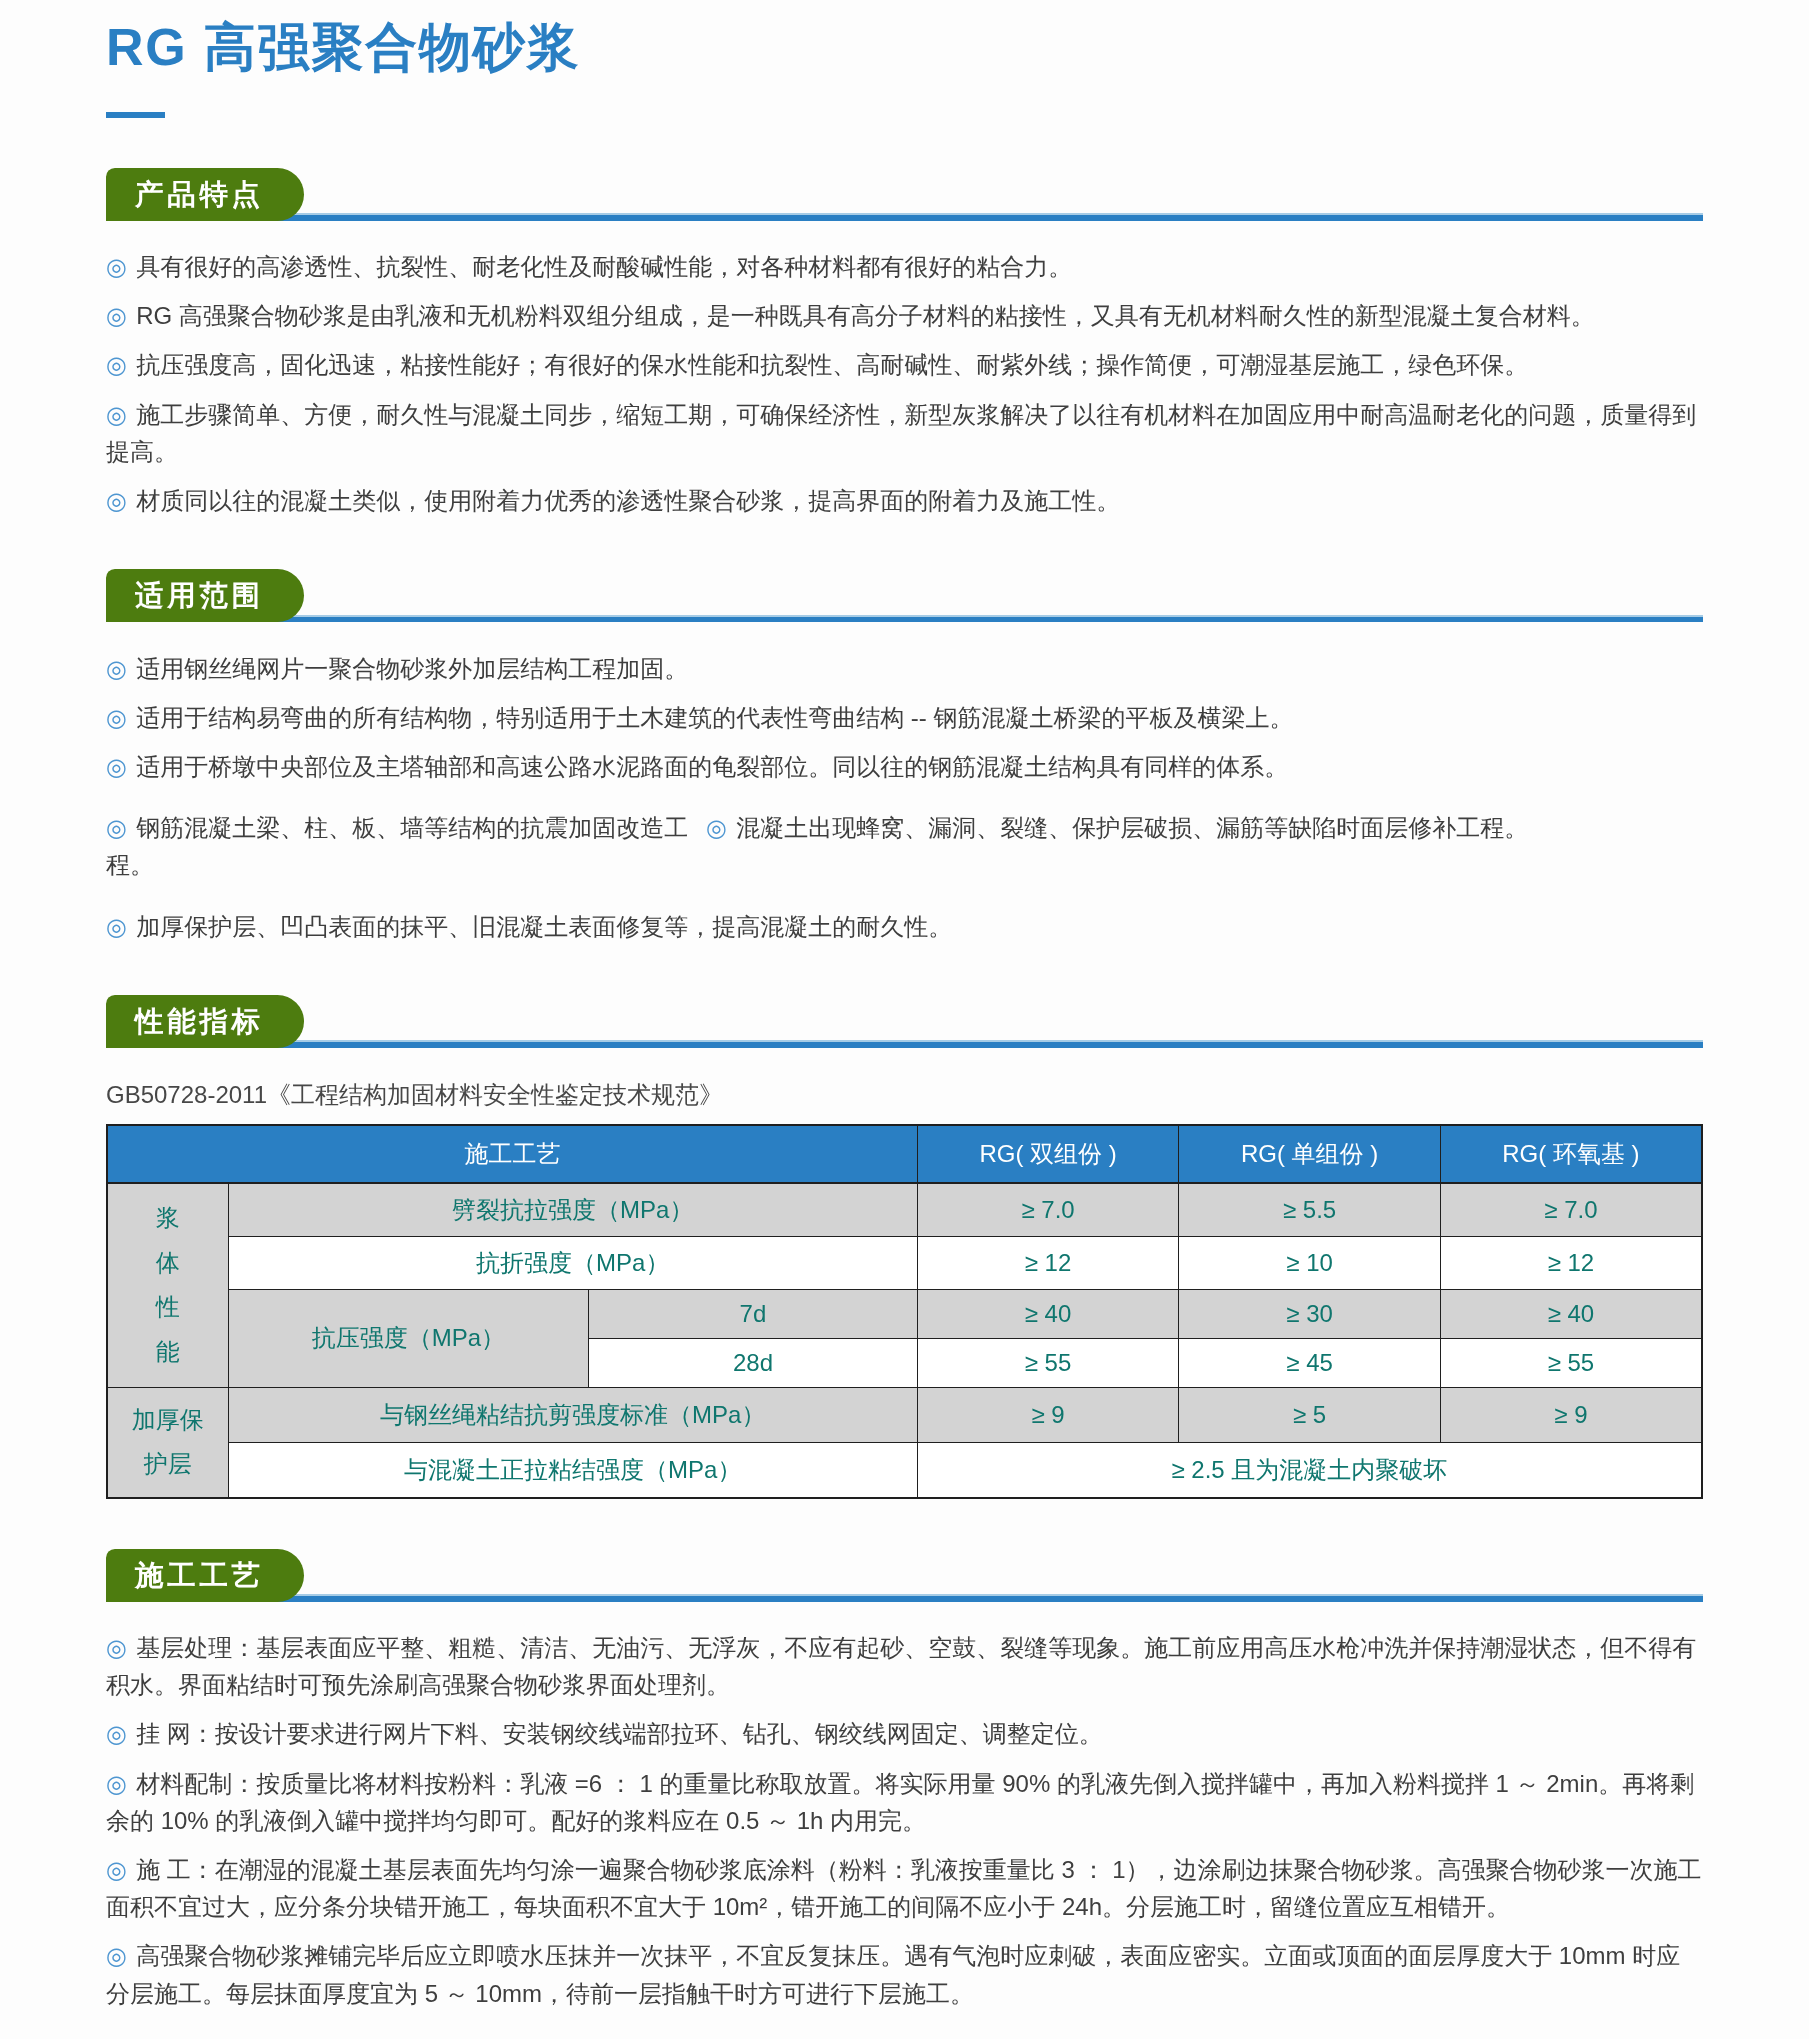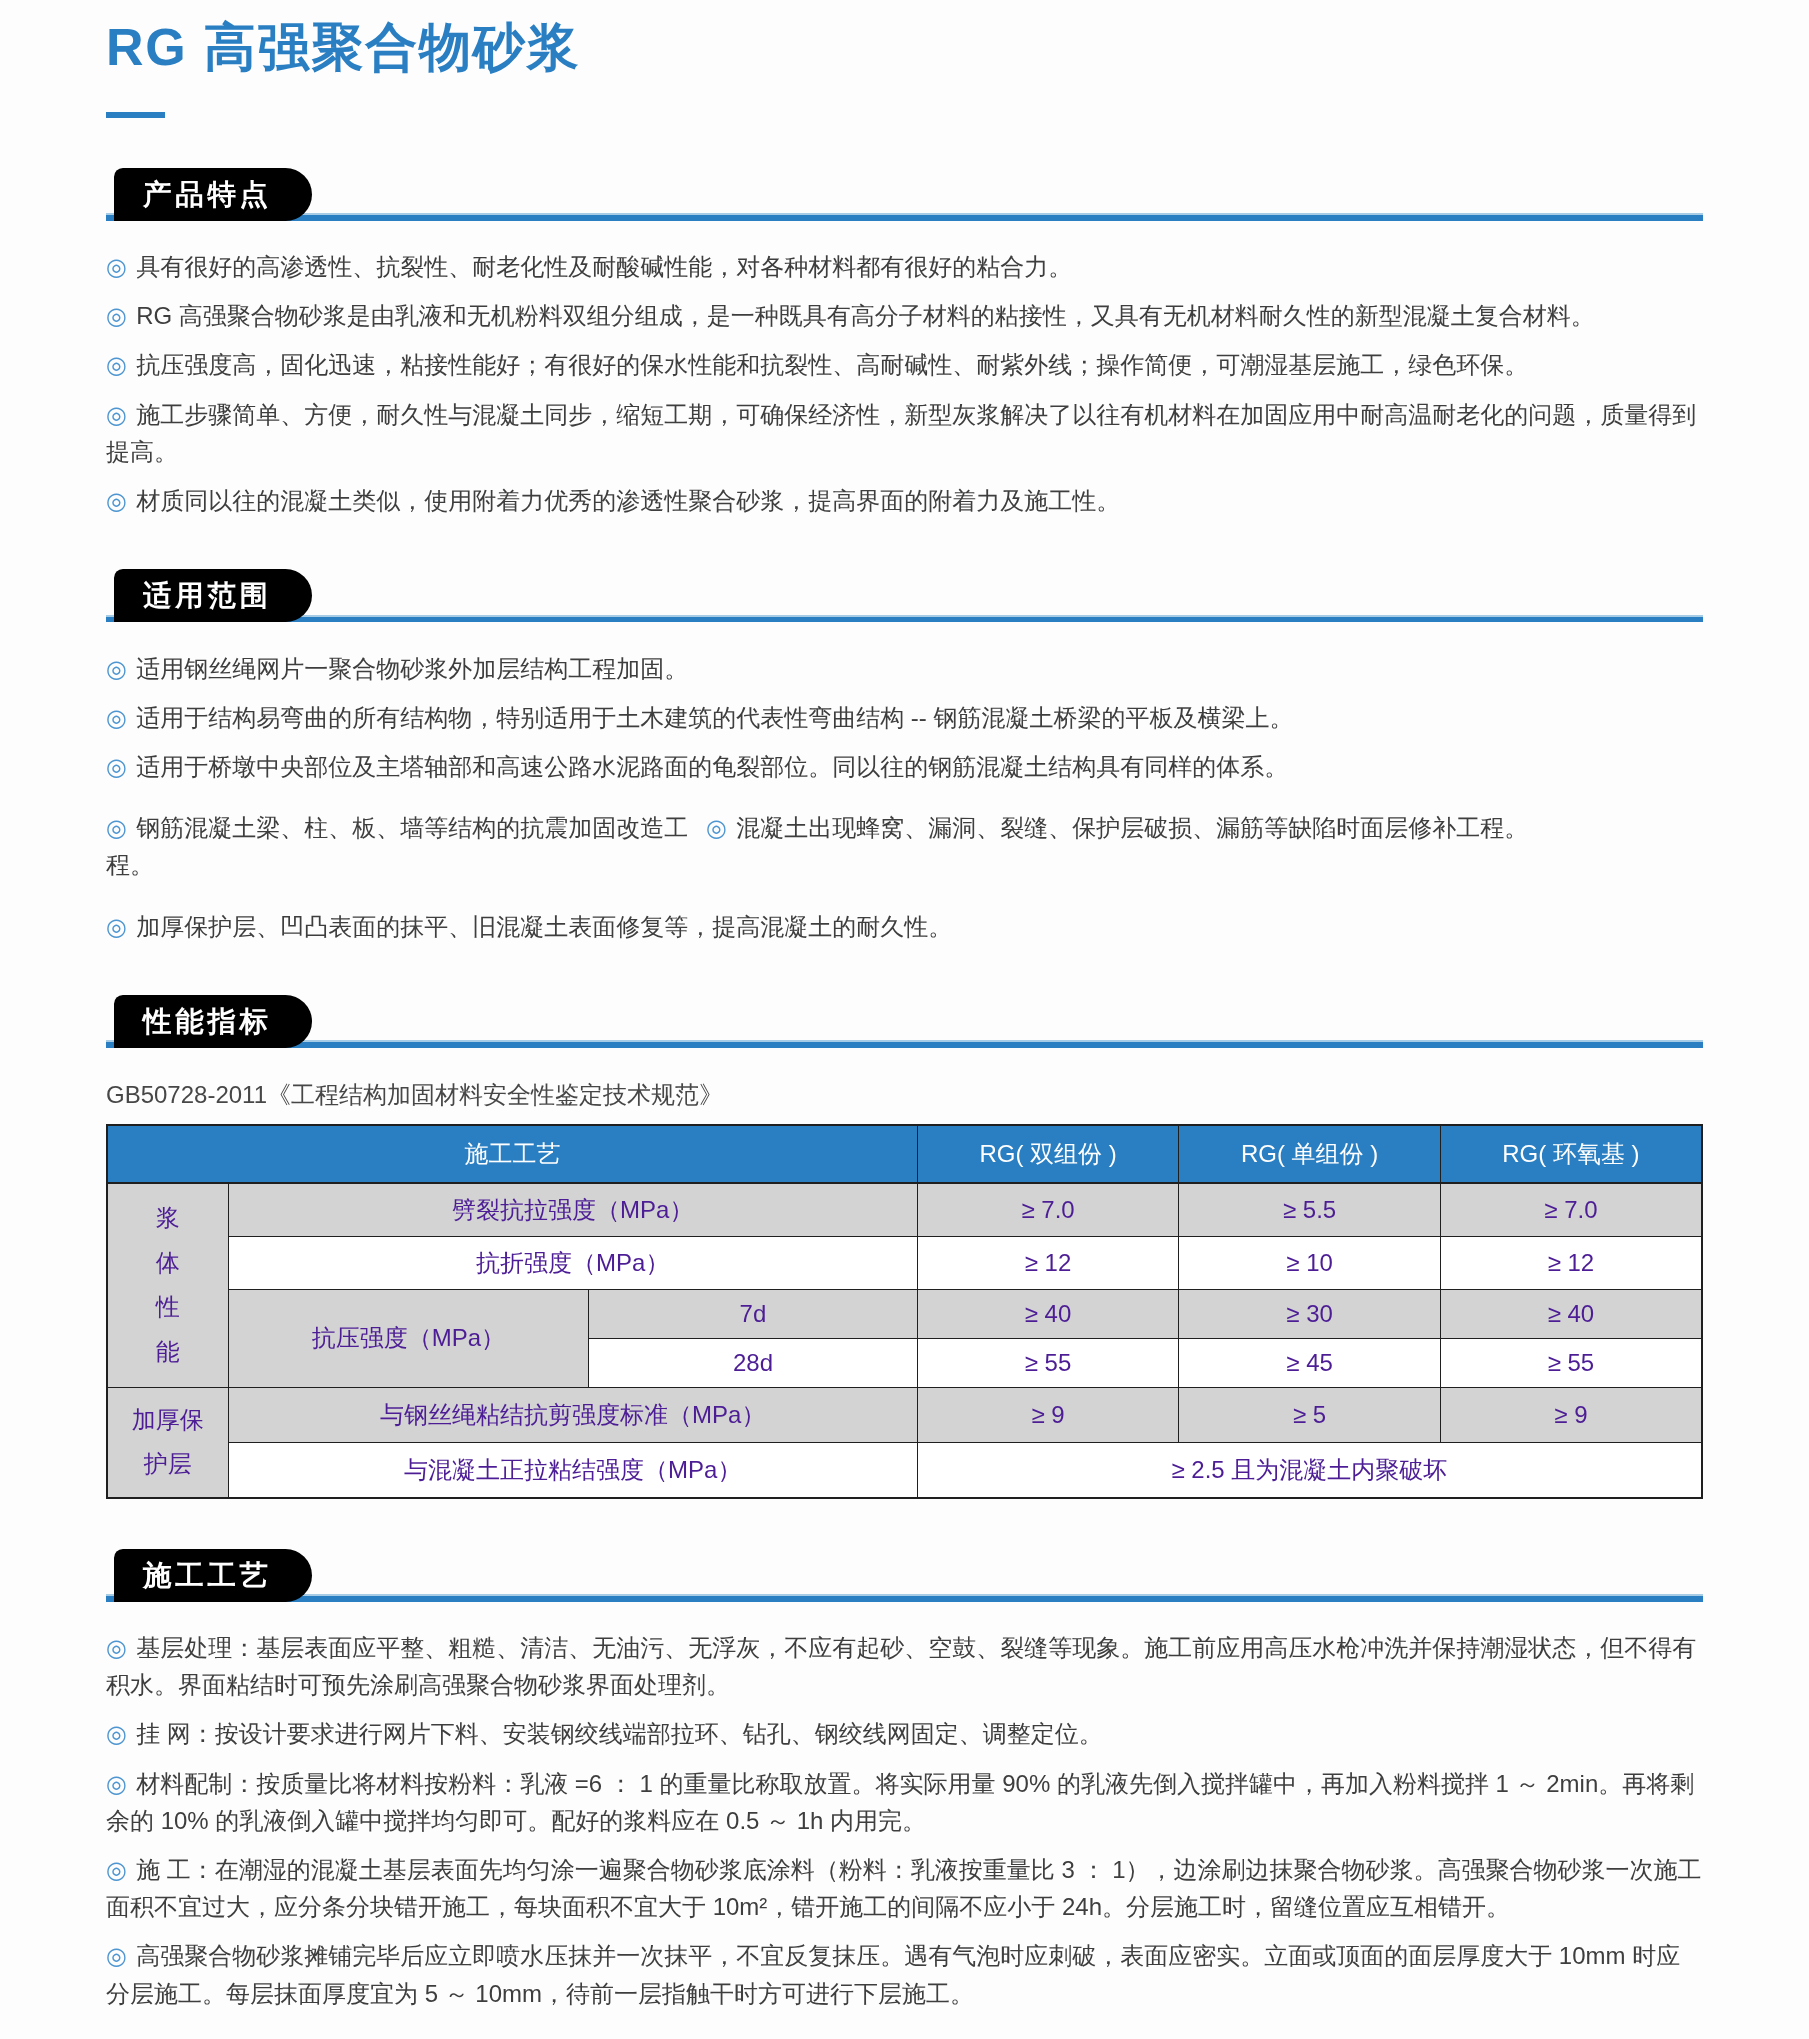"产品特点" .badge { background: #000000 -> #4d7c0f; left: 8px -> 0 }
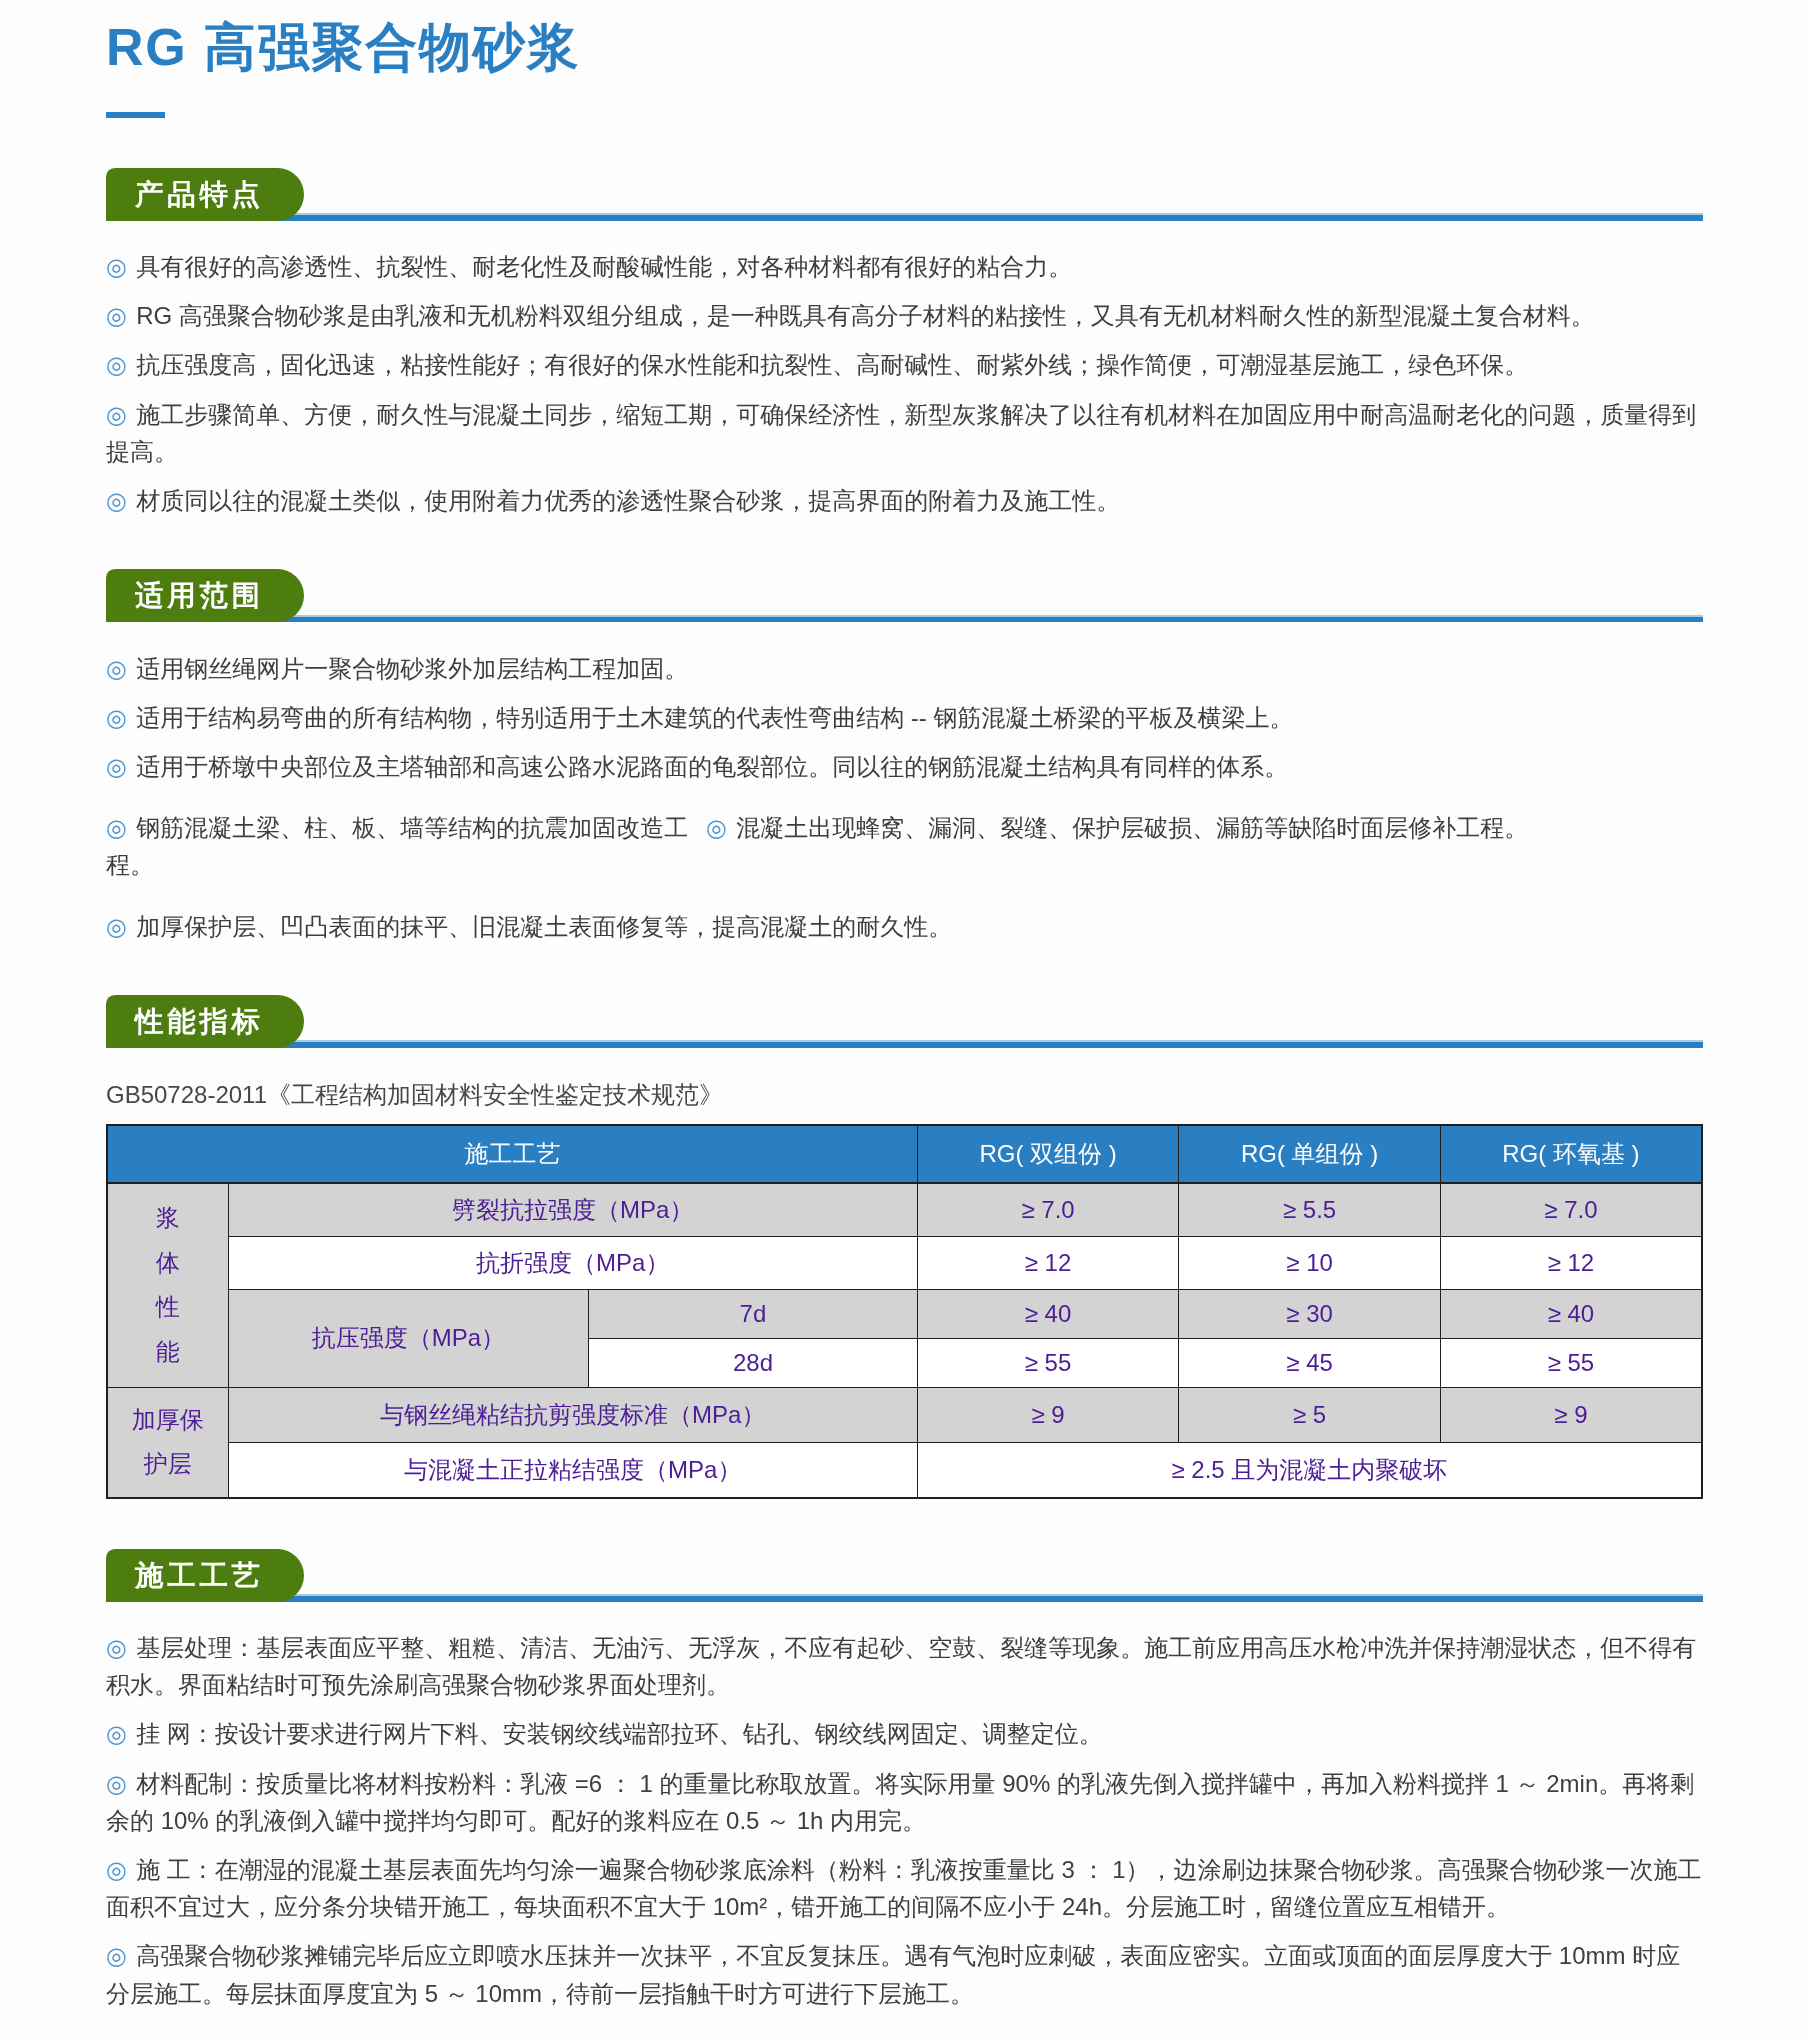"浆体性能" table.perf th, table.perf td { color: #4c1d95 -> #0f766e }
